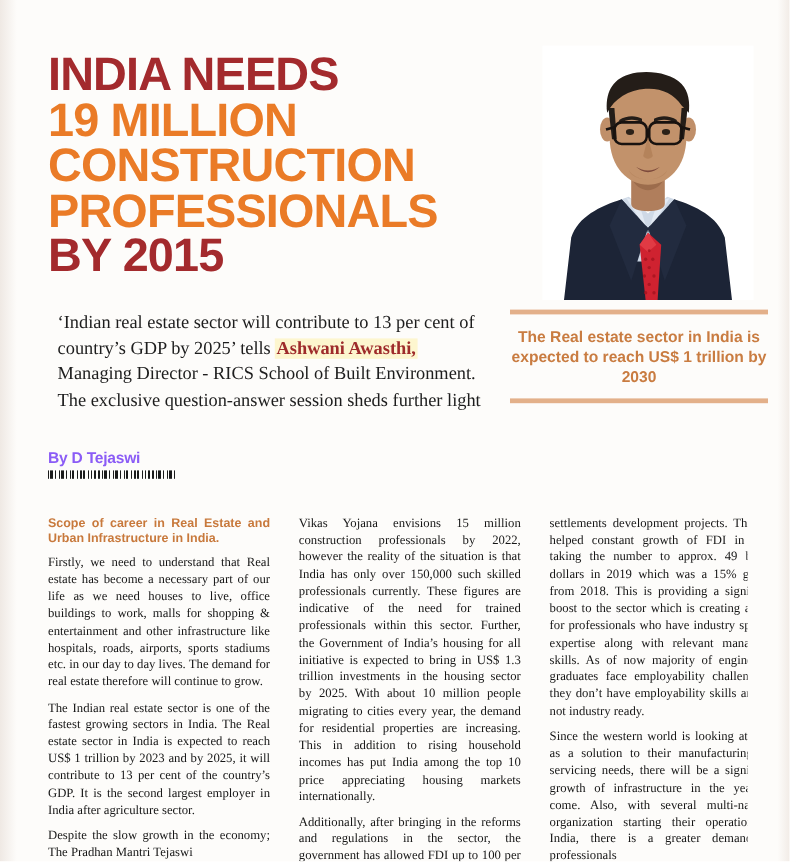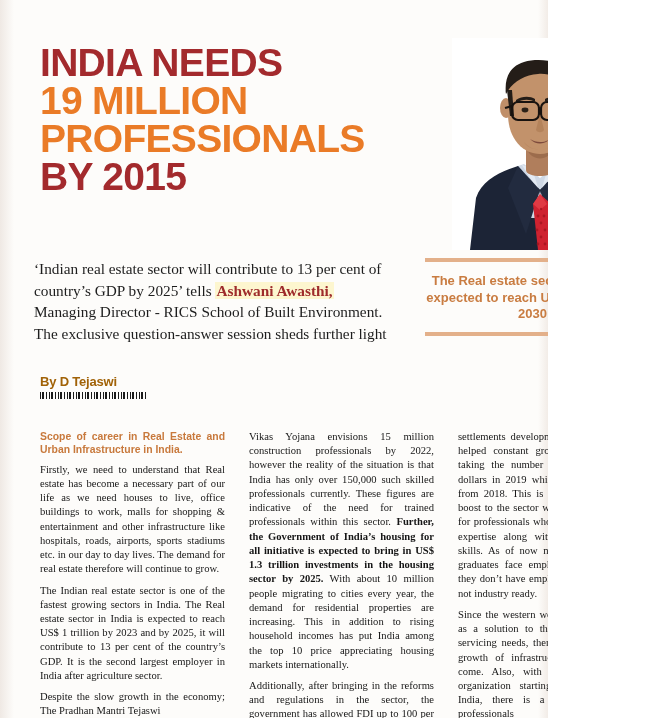"INDIA NEEDS" .page { width: 548px -> 658px }
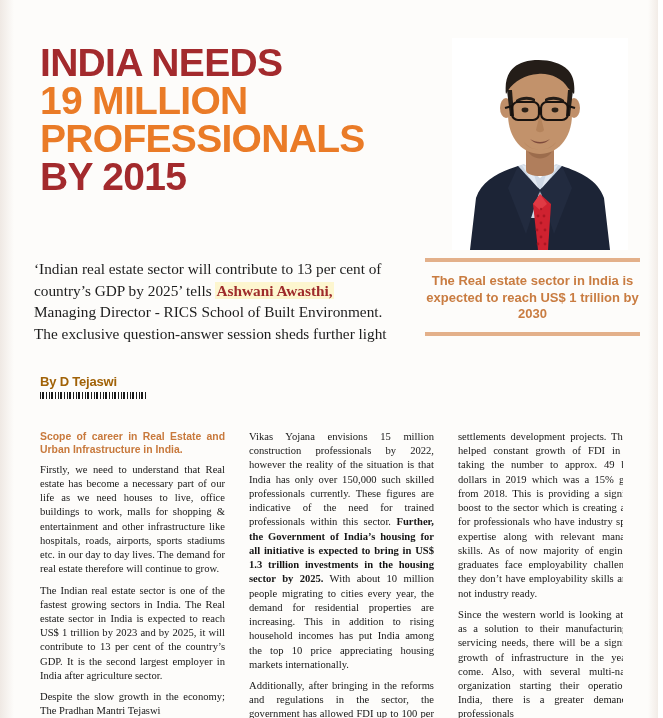"CONSTRUCTION" span.hl-line { html: none -> <span>CONSTRUCTION</span> }
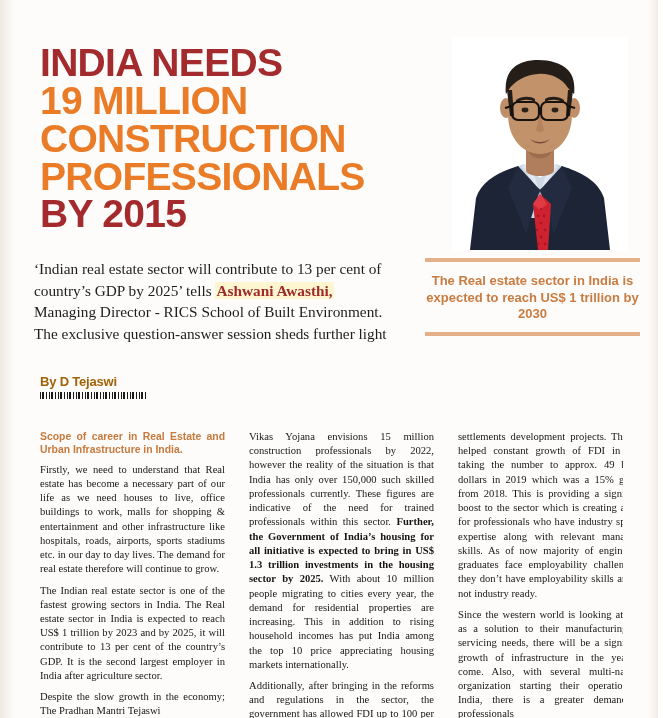"‘Indian real estate sector will" .deck { left: 34px -> 48px }
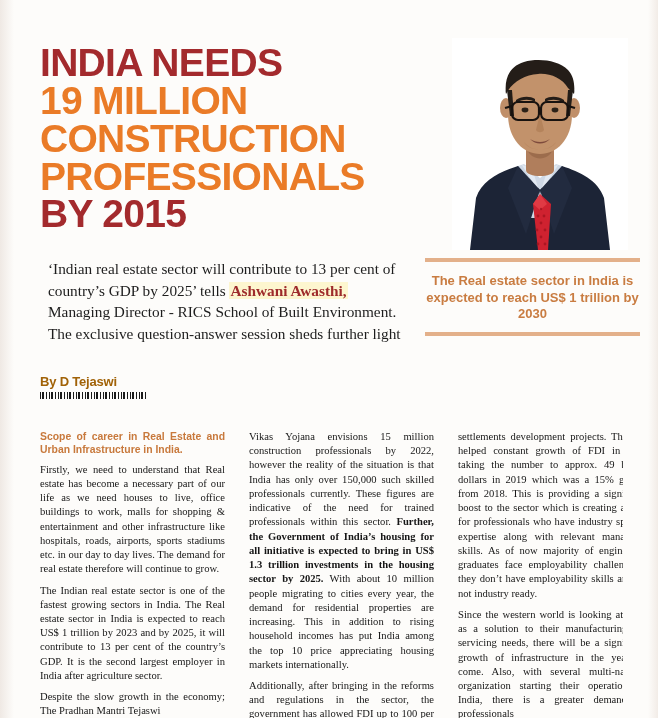"By D Tejaswi" .byline-name { color: #a16207 -> #8b5cf6 }
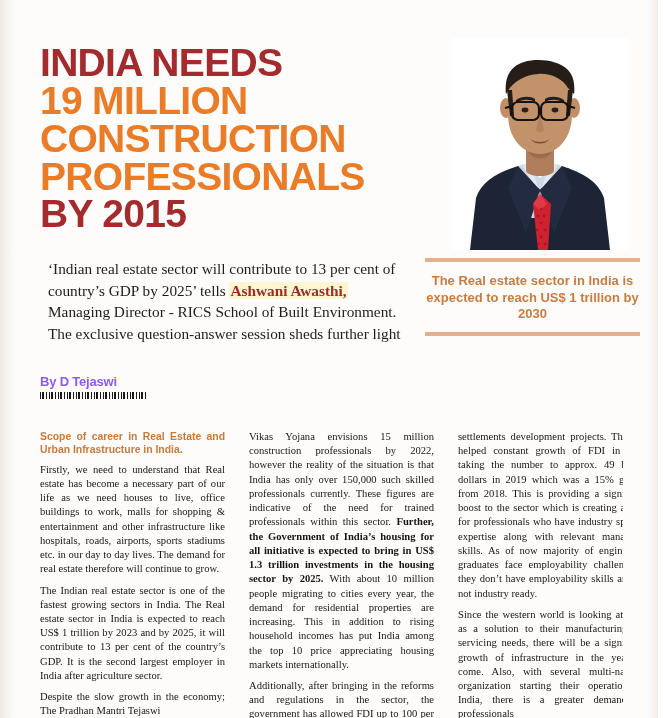"Further, the Government of India’s" .b { font-weight: bold -> normal }
